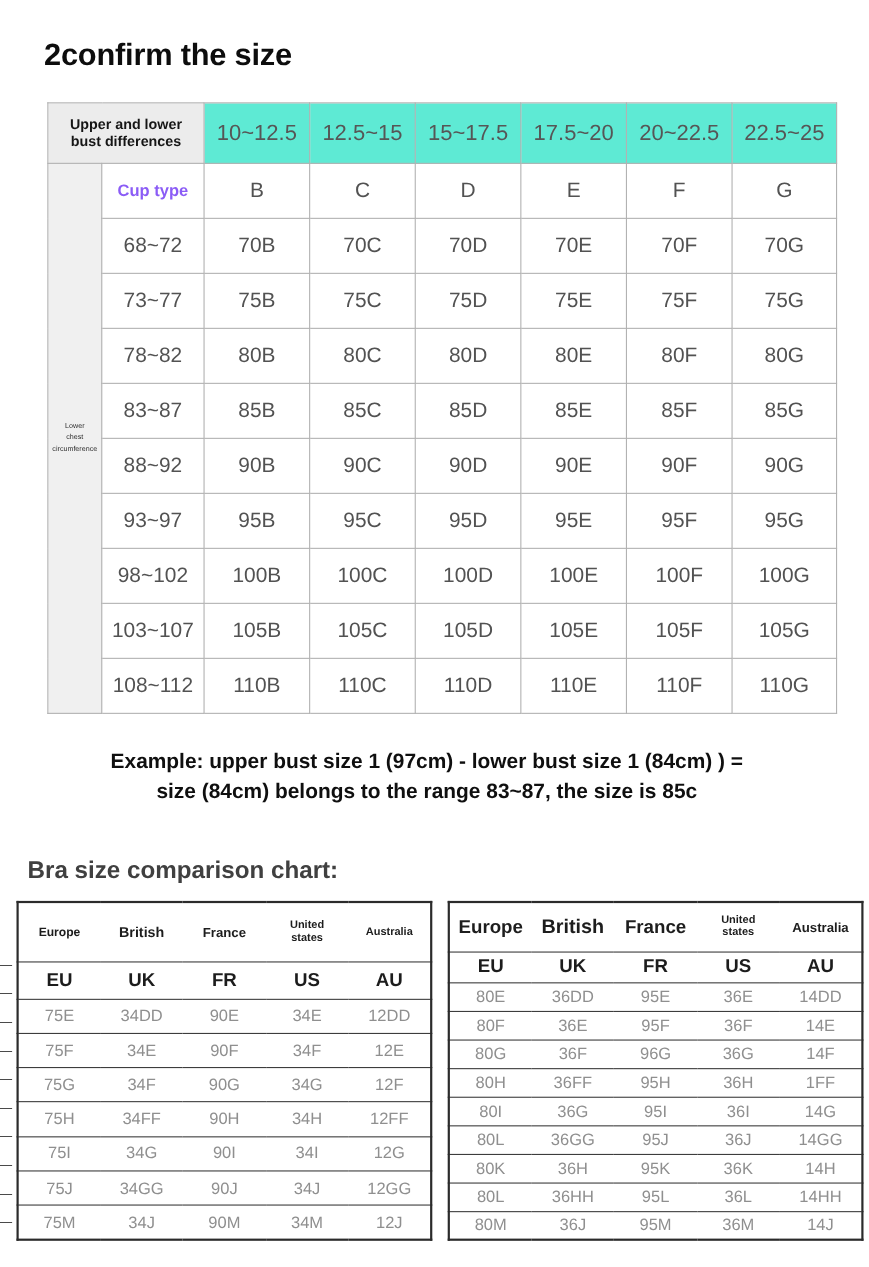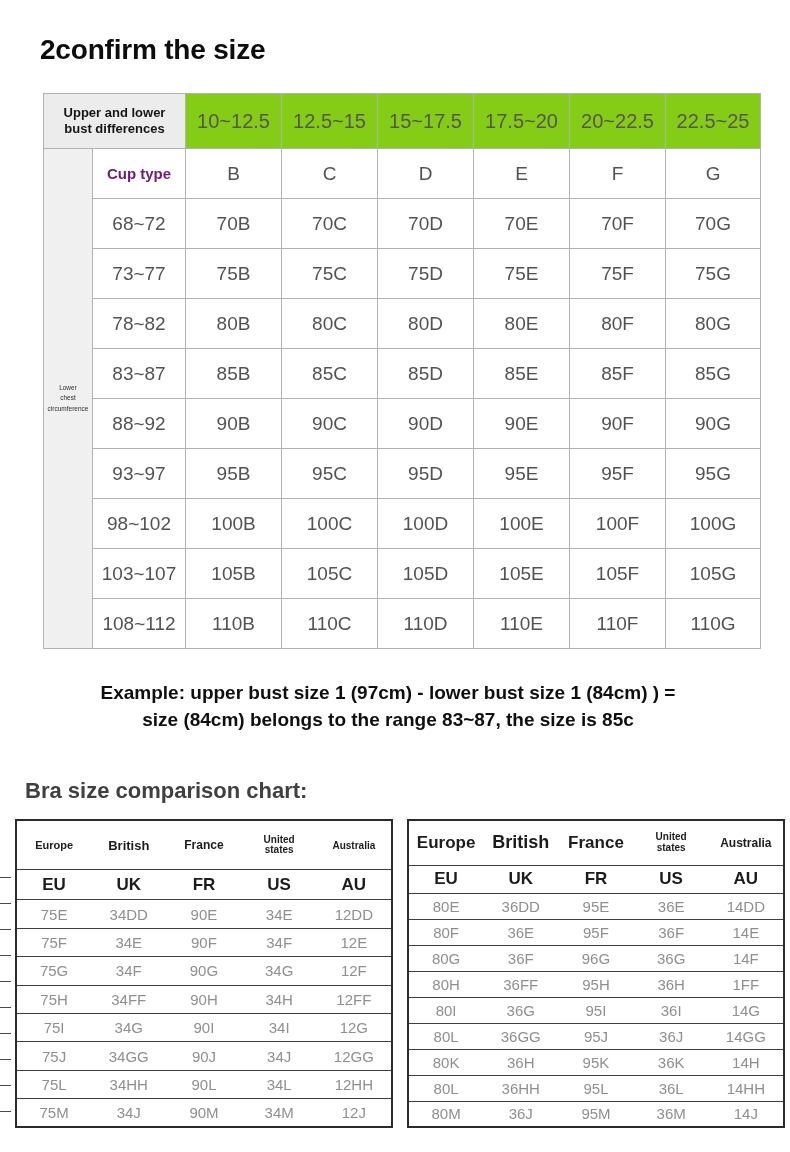"10~12.5" td.dh { background: #84cc16 -> #5eead4 }
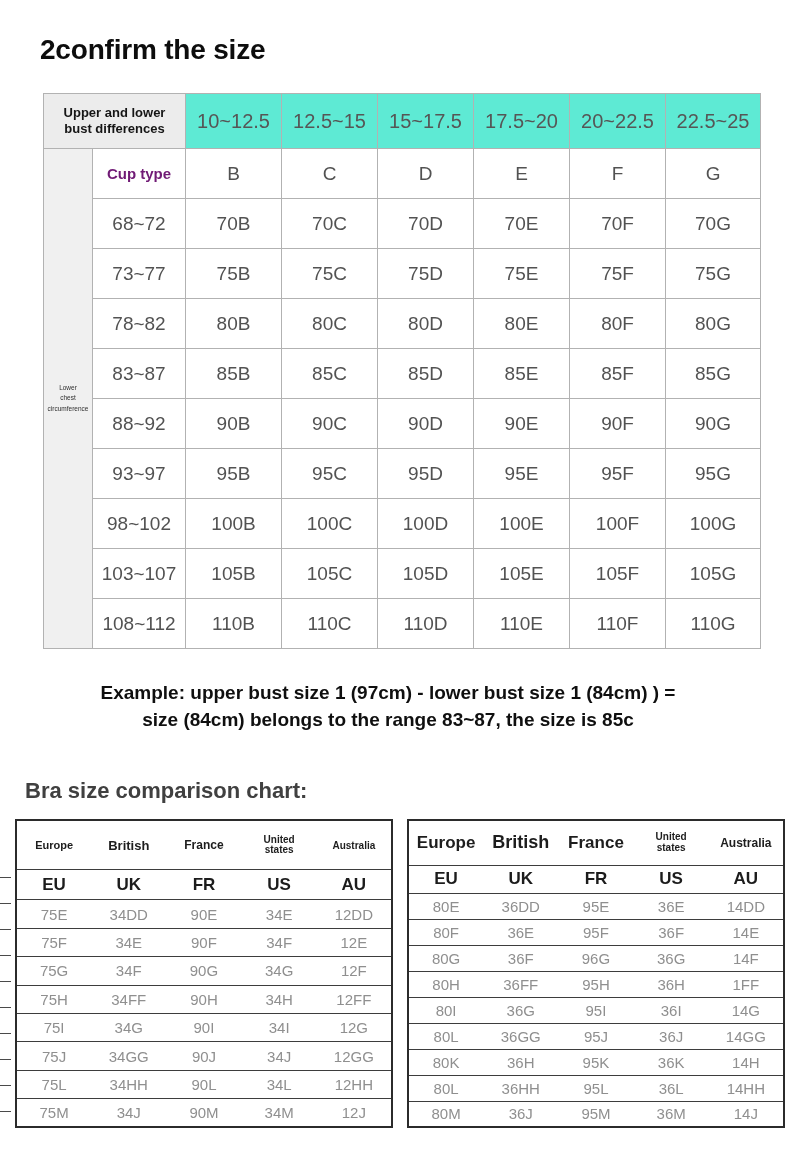"Cup type" td.cupt { color: #701a75 -> #8b5cf6 }
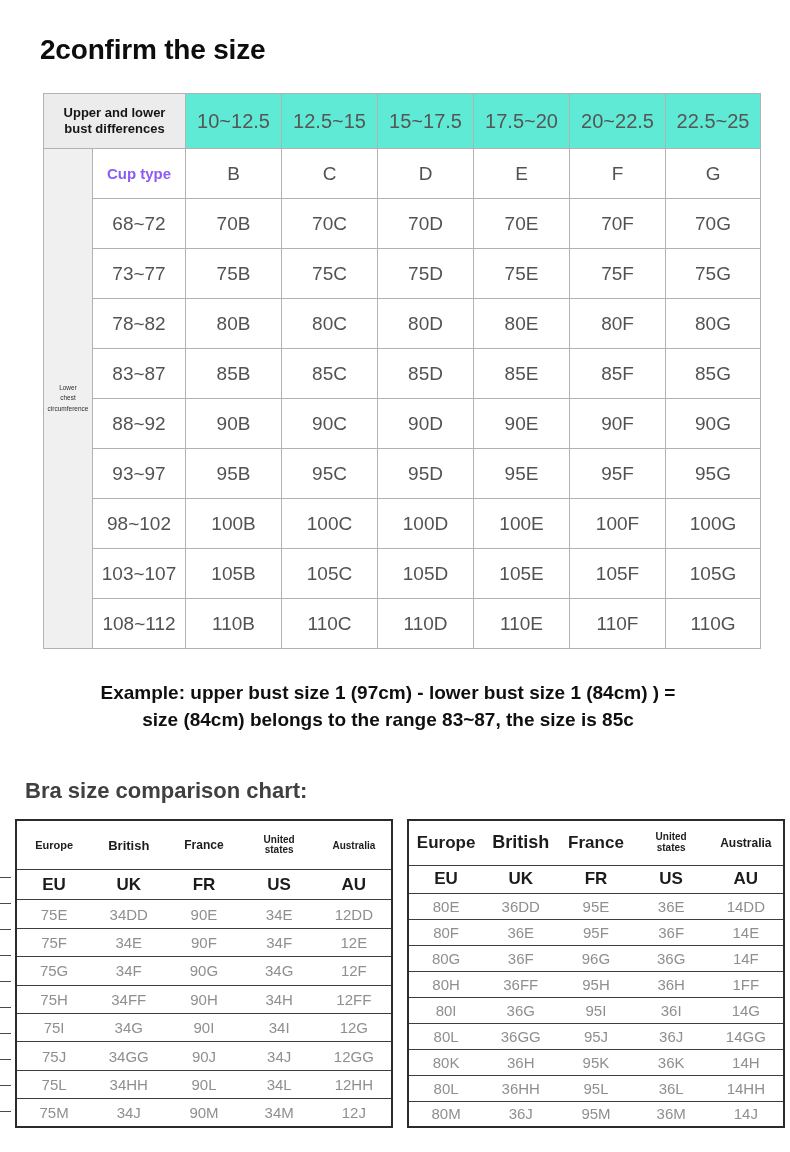"75L" tr.dr { html: <tr> <td>75L</td> <td>34HH</td> <td>90L</td> <td>34L</td> <td>12HH</td> </tr> -> none }
